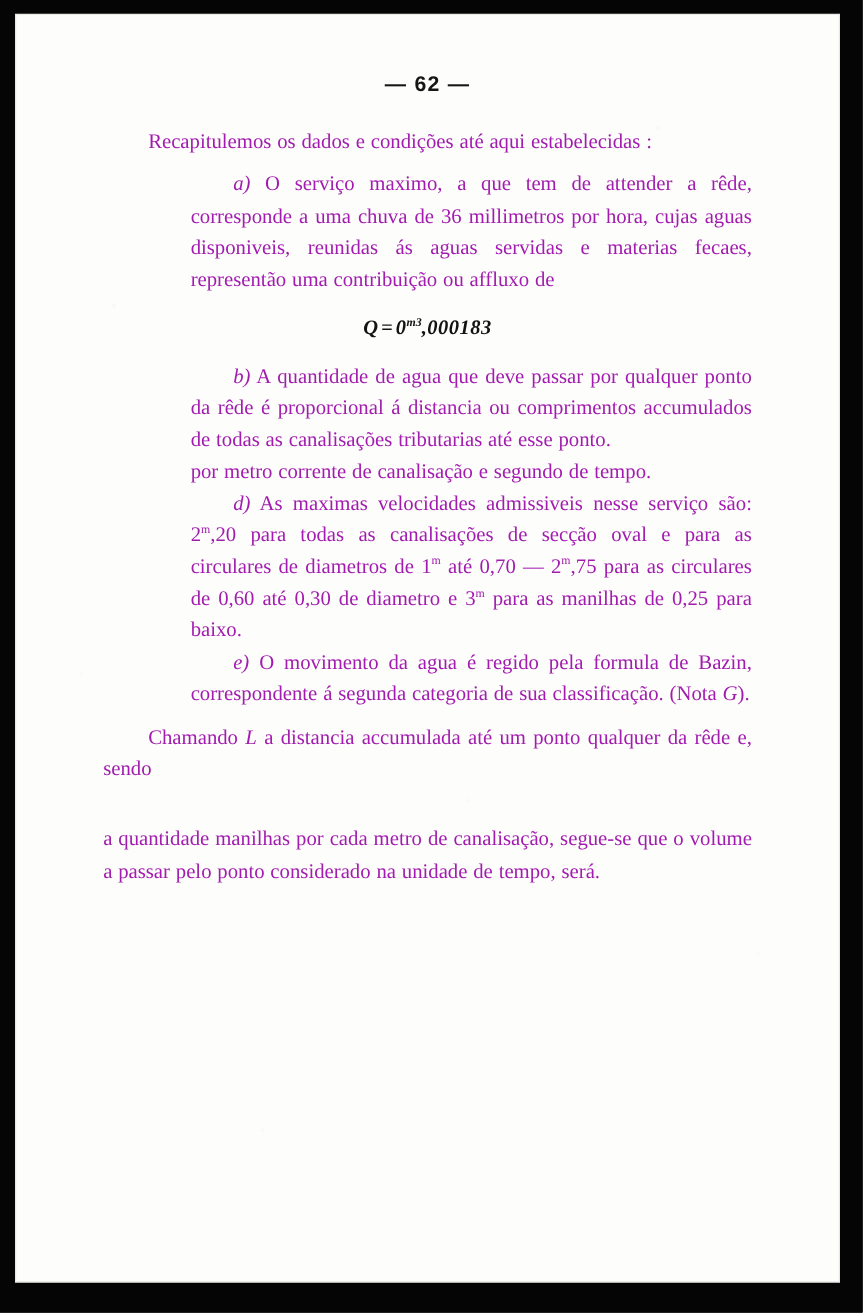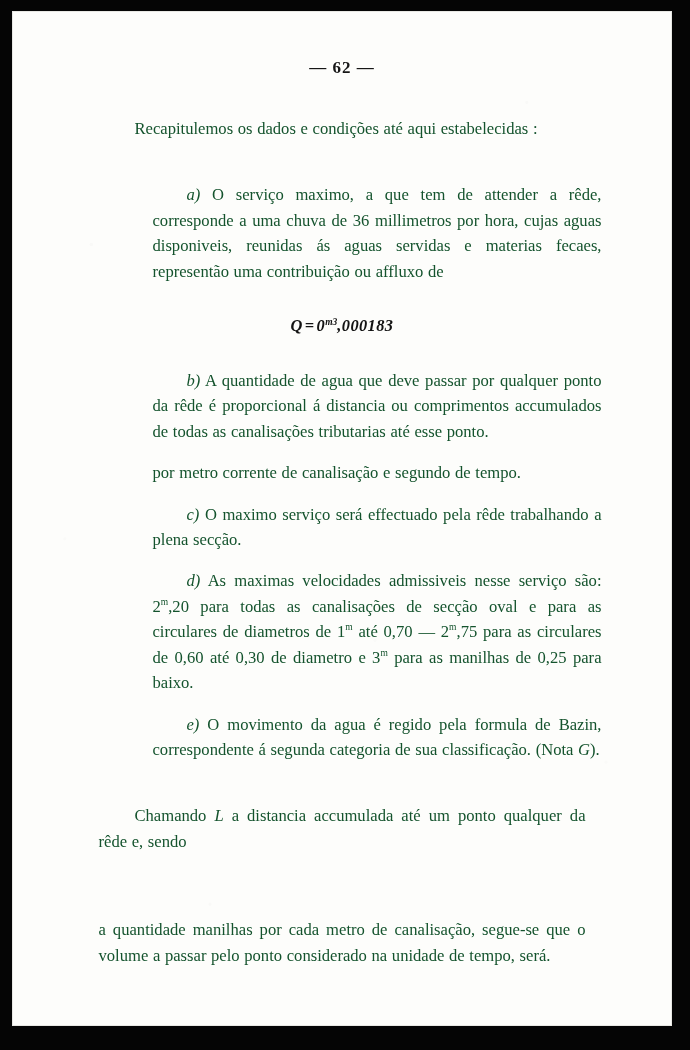"— 62 —" .folio { font-family: Liberation Serif, serif -> Liberation Sans, sans-serif }
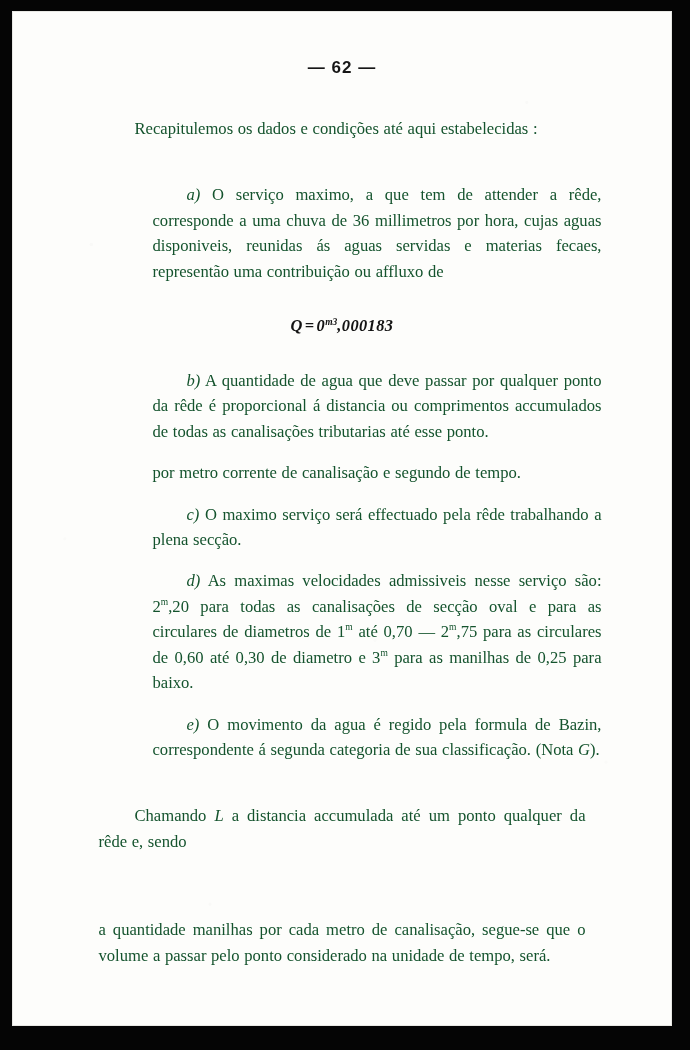"Recapitulemos os dados e condições" p.para { color: #14532d -> #a21caf; margin: 16px -> 0 }
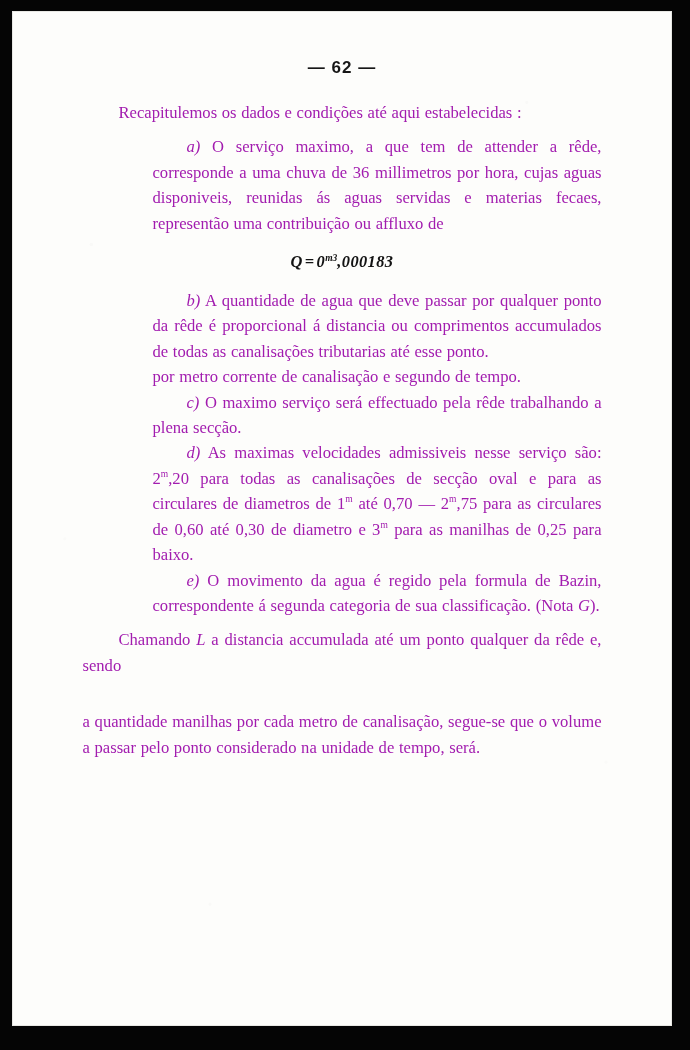"c) O maximo serviço será" div.block-inset { html: <div> <p><span>c)</span> <span>O maximo serviço será effectuado pela rêde trabalhando a plena secção.</span></p> </div> -> none }
